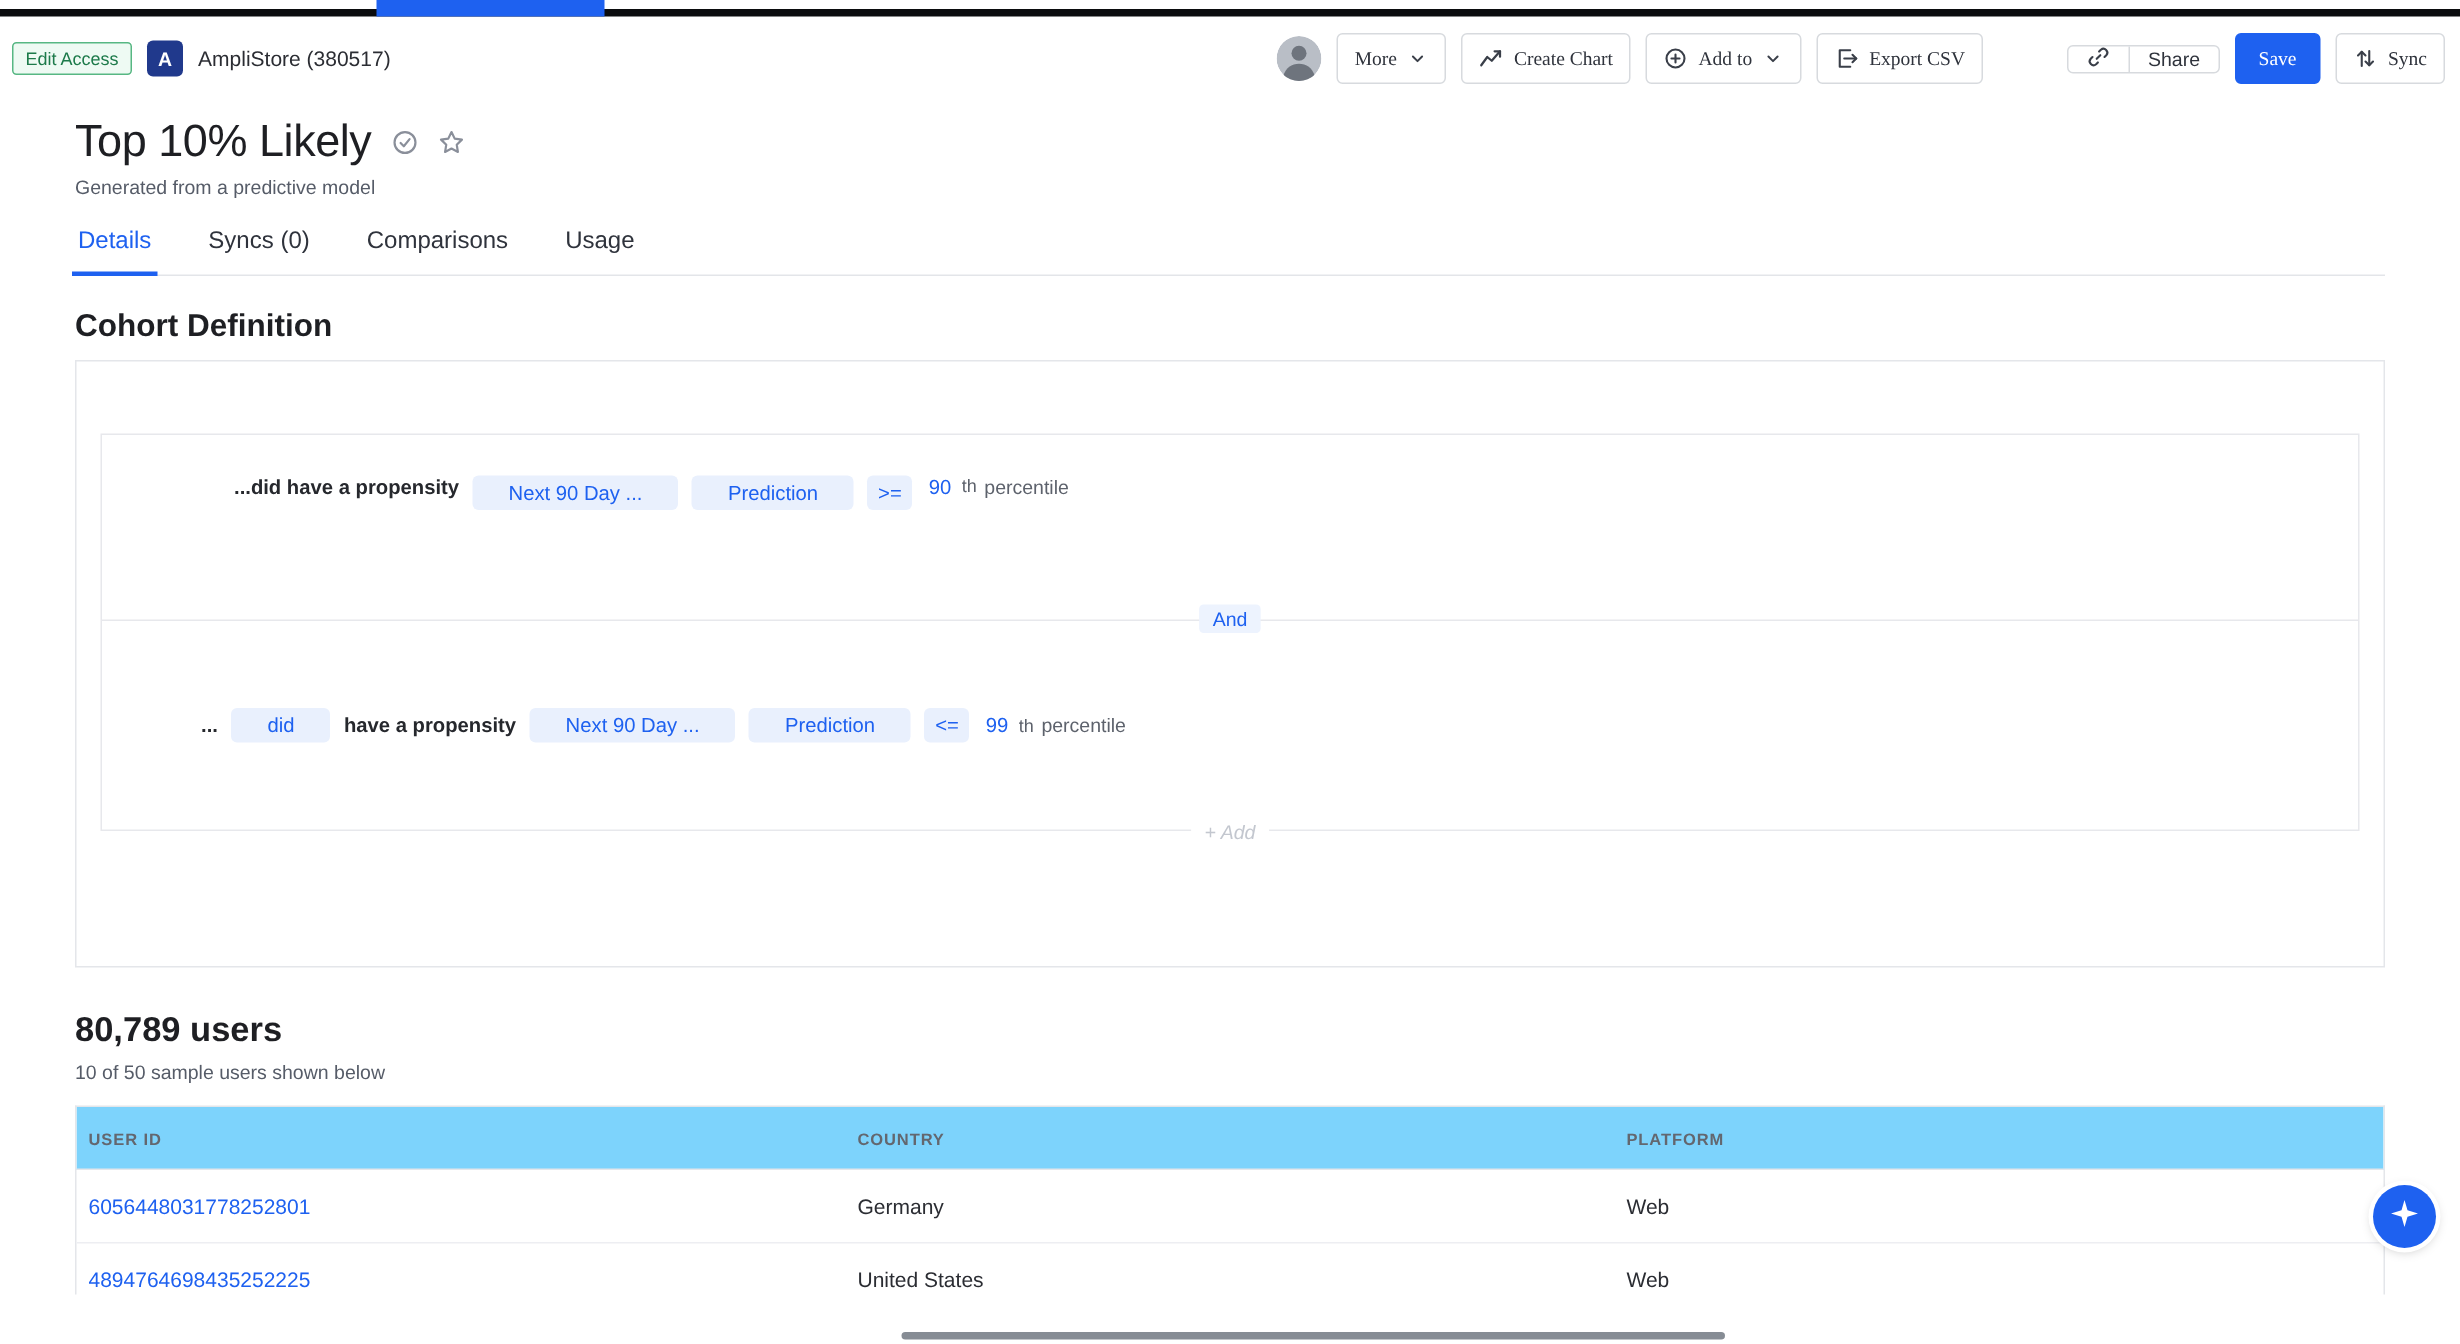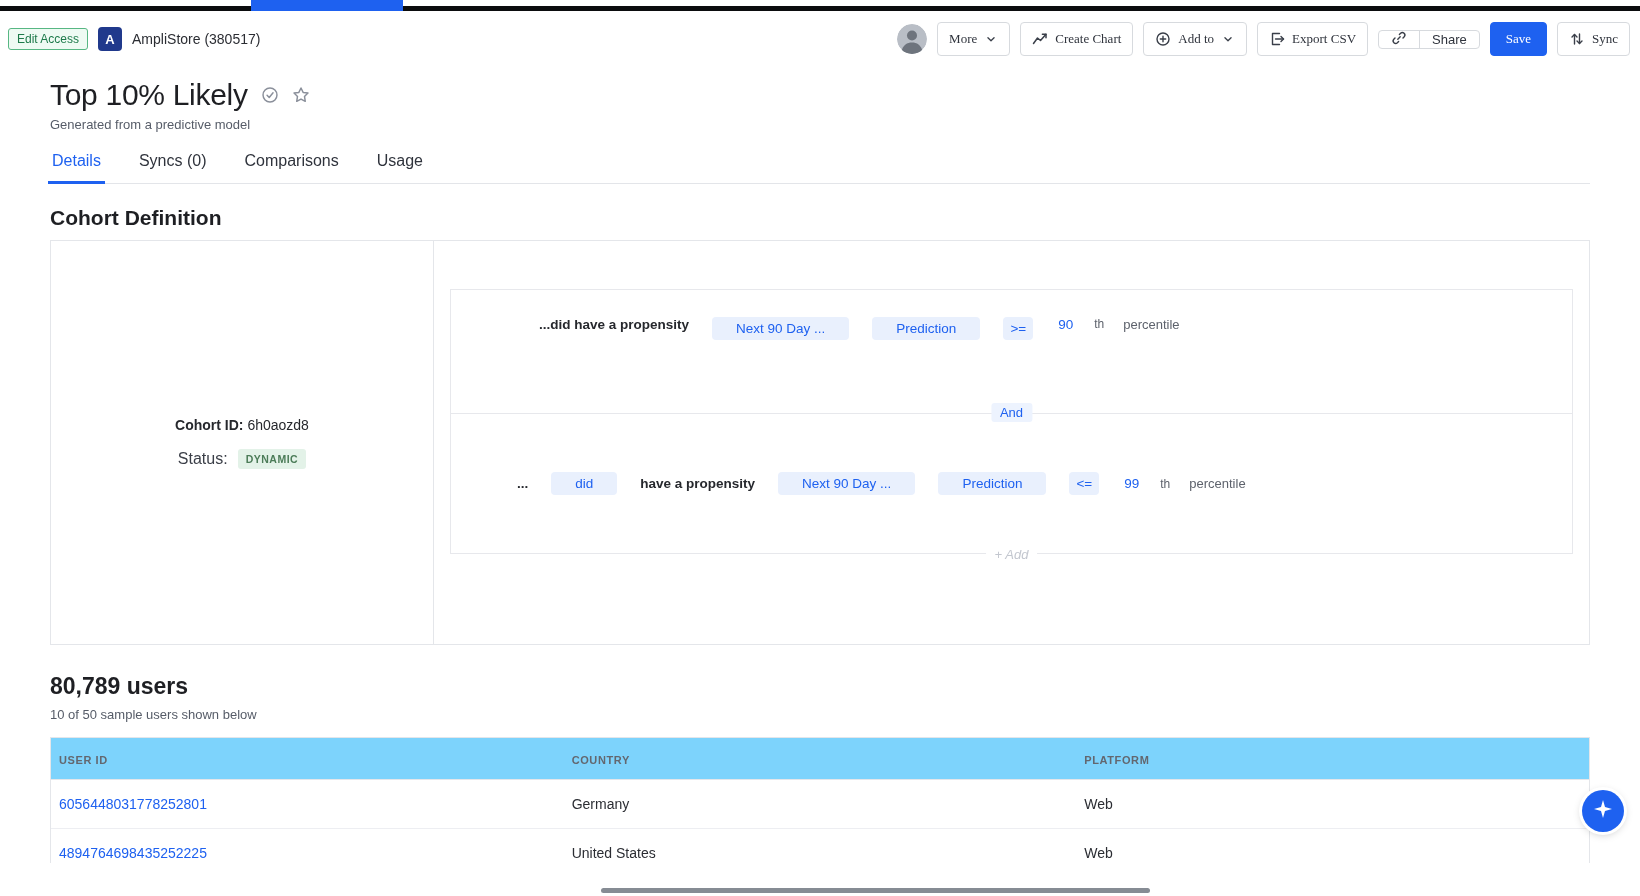"Share" .btn-group { margin-left: none -> 46px }
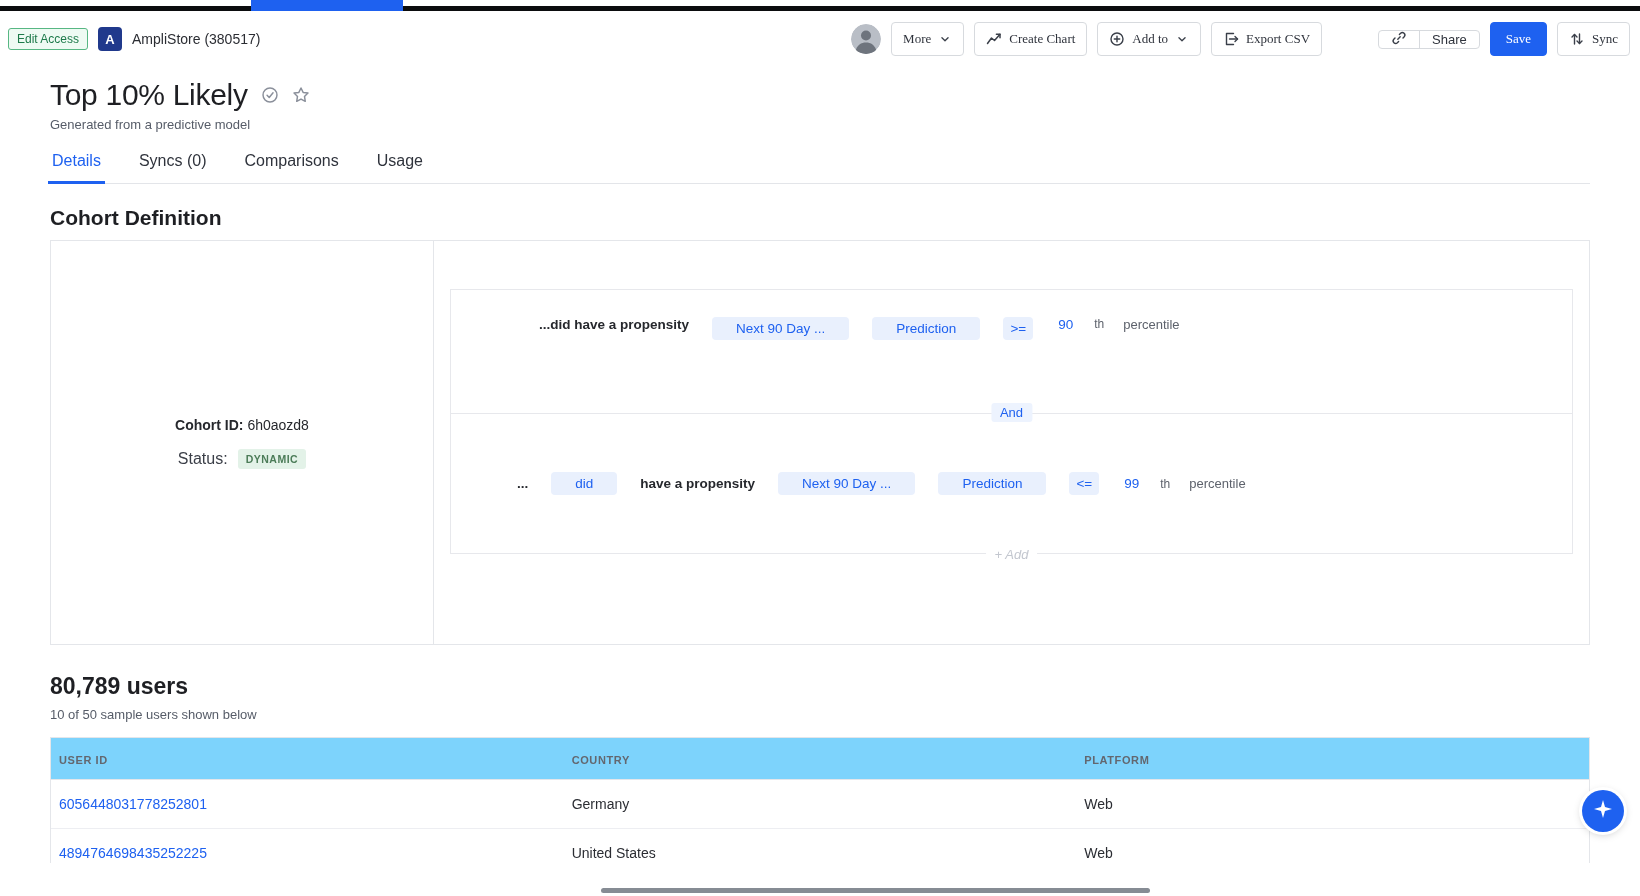"...did have a propensity" .clause-row { gap: 23px -> 9px }
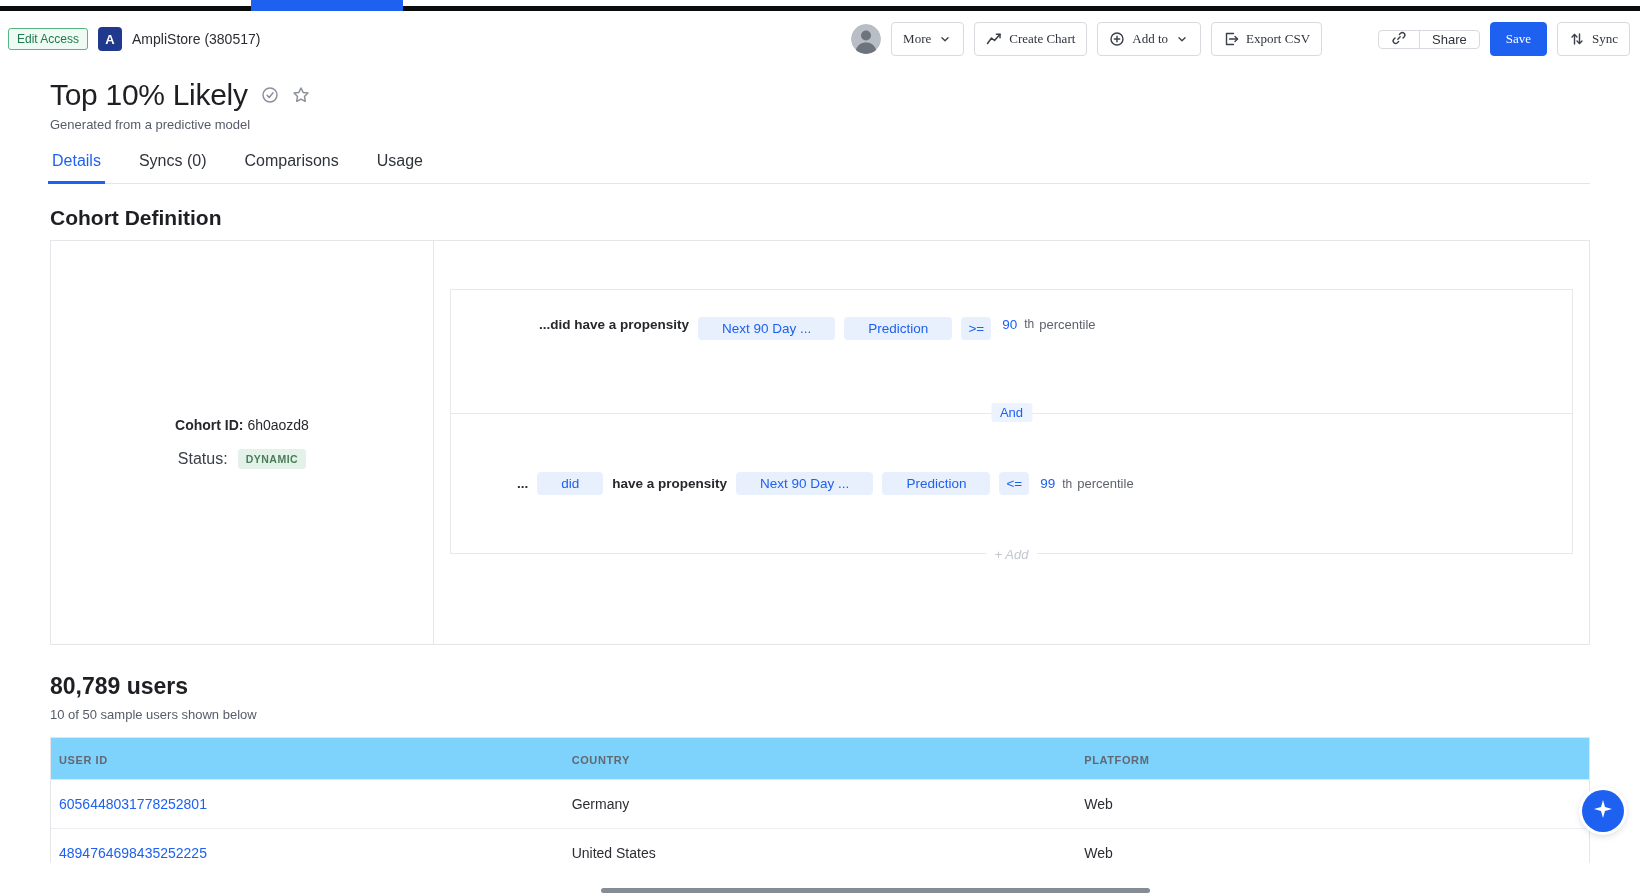"Cohort ID: 6h0aozd8" div.card-left { html: <div> <div> <span>Cohort ID:</span> <span>6h0aozd8</span> </div> <div> <span>Status:</span> <span>DYNAMIC</span> </div> </div> -> none }
